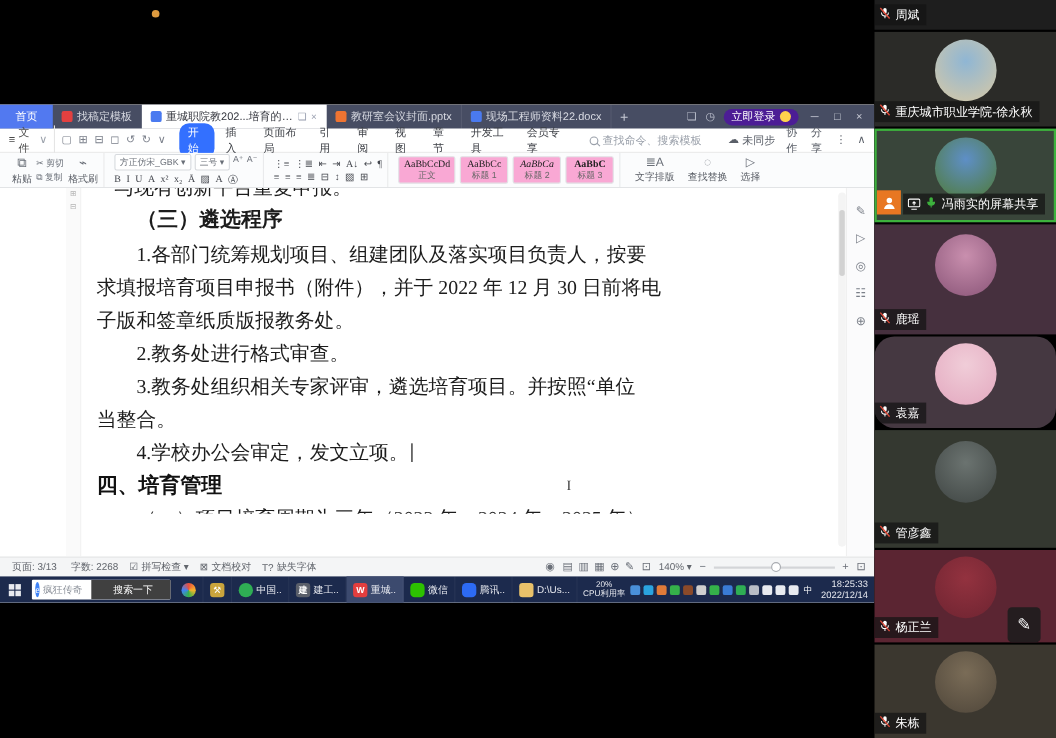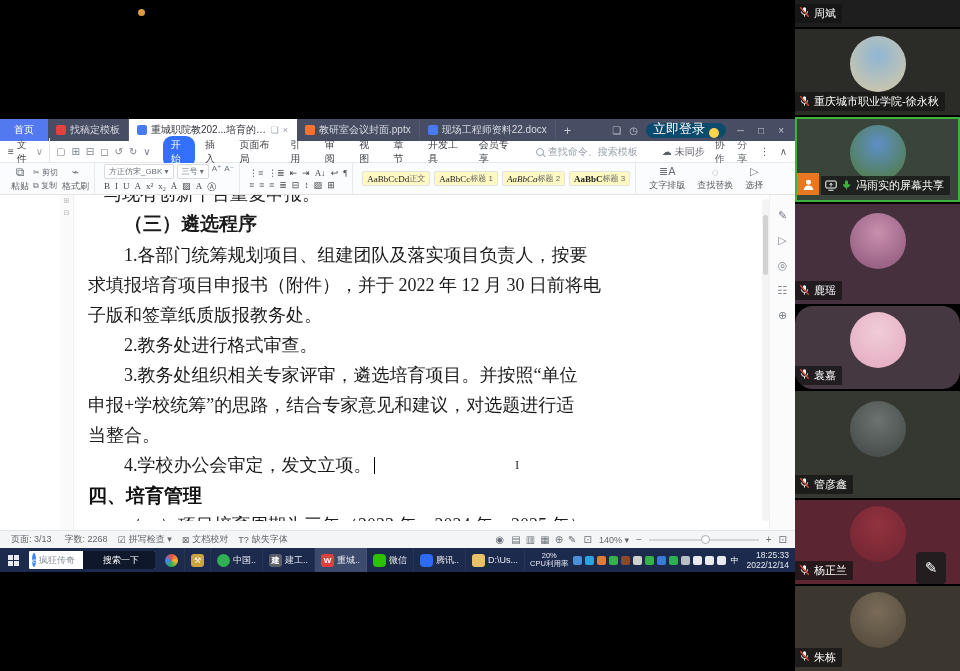"首页" .desktop { top: 119px -> 95px }
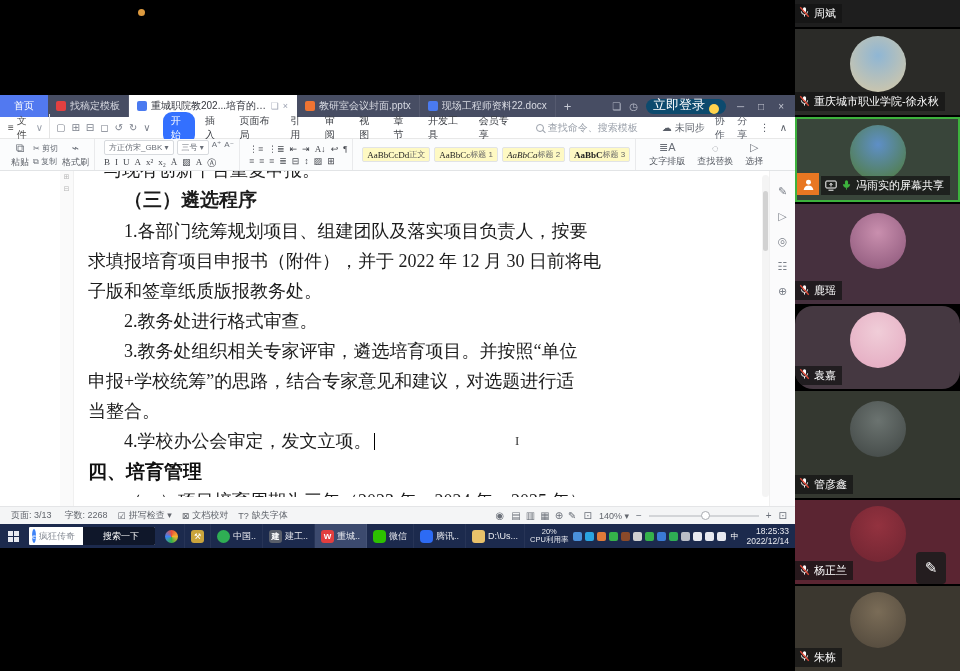"立即登录" .login-pill { align-items: flex-end -> center; background: #0c4a6e -> #4c1d95; font-size: 13px -> 10px }
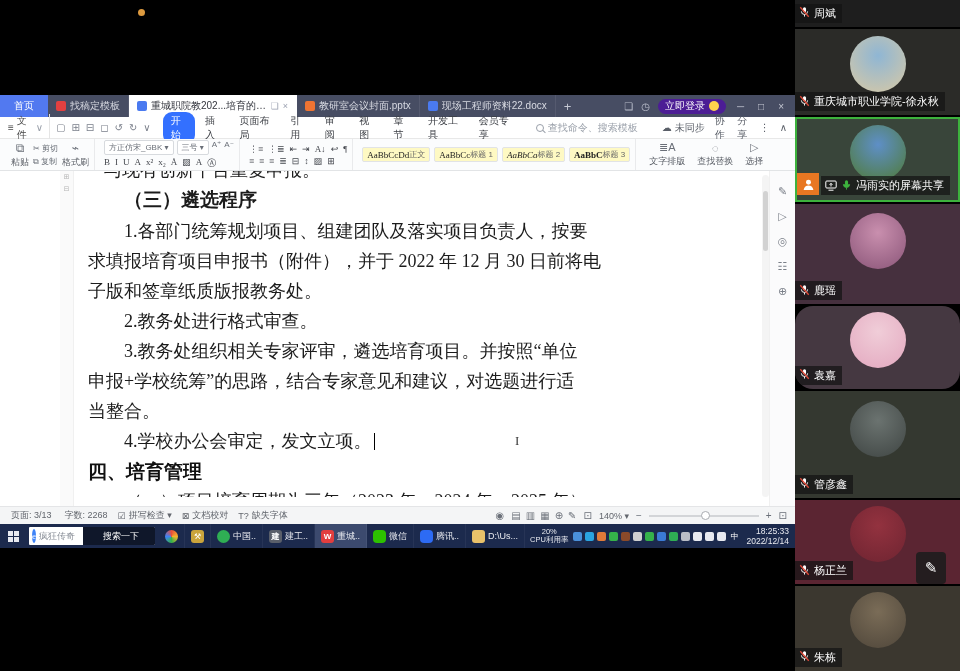"AaBbCcDd" .stylechip { background: #fef9c3 -> #f9a8d4; flex-direction: row -> column }
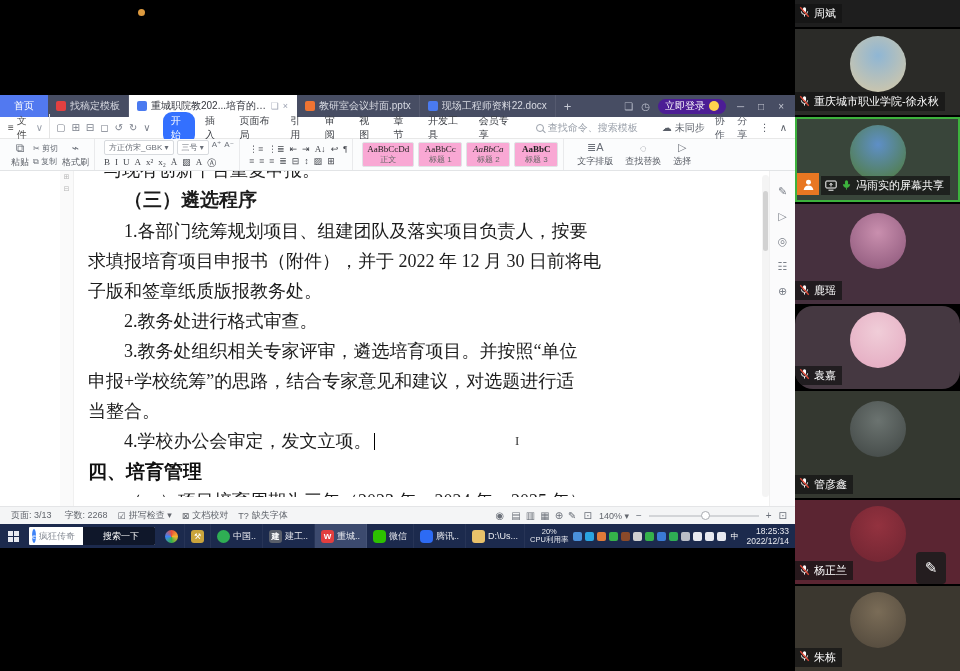"申报+学校统筹”的思路，结合专家意见和建议，对选题进行适" div.dline { html: <div><span>申报+学校统筹”的思路，结合专家意见和建议，对选题进行适</span></div> -> none }
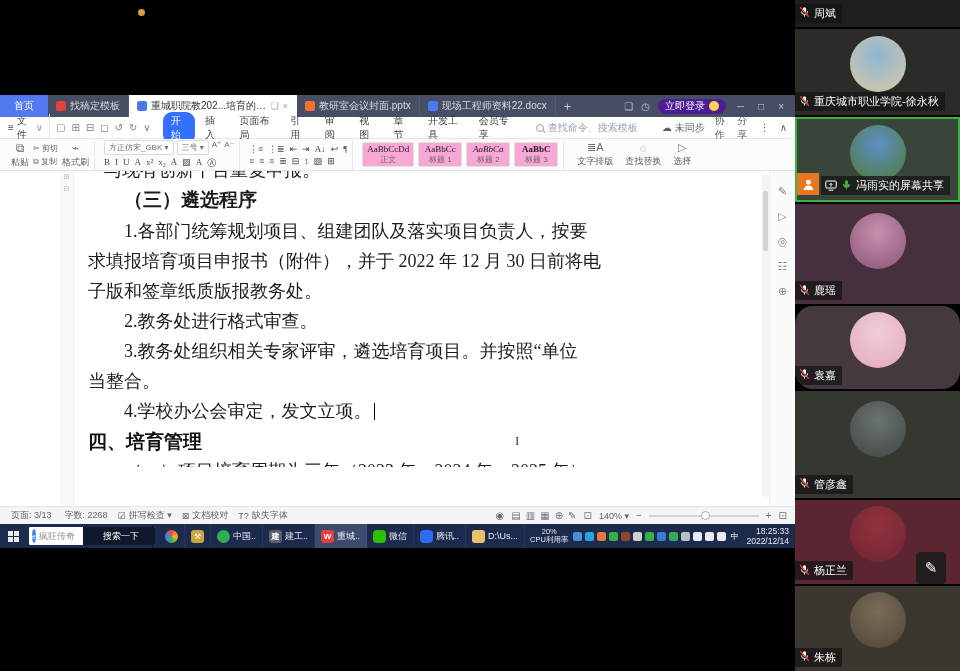"搜索一下" .tsearch .sbtn { background: #0f172a -> #404040 }
